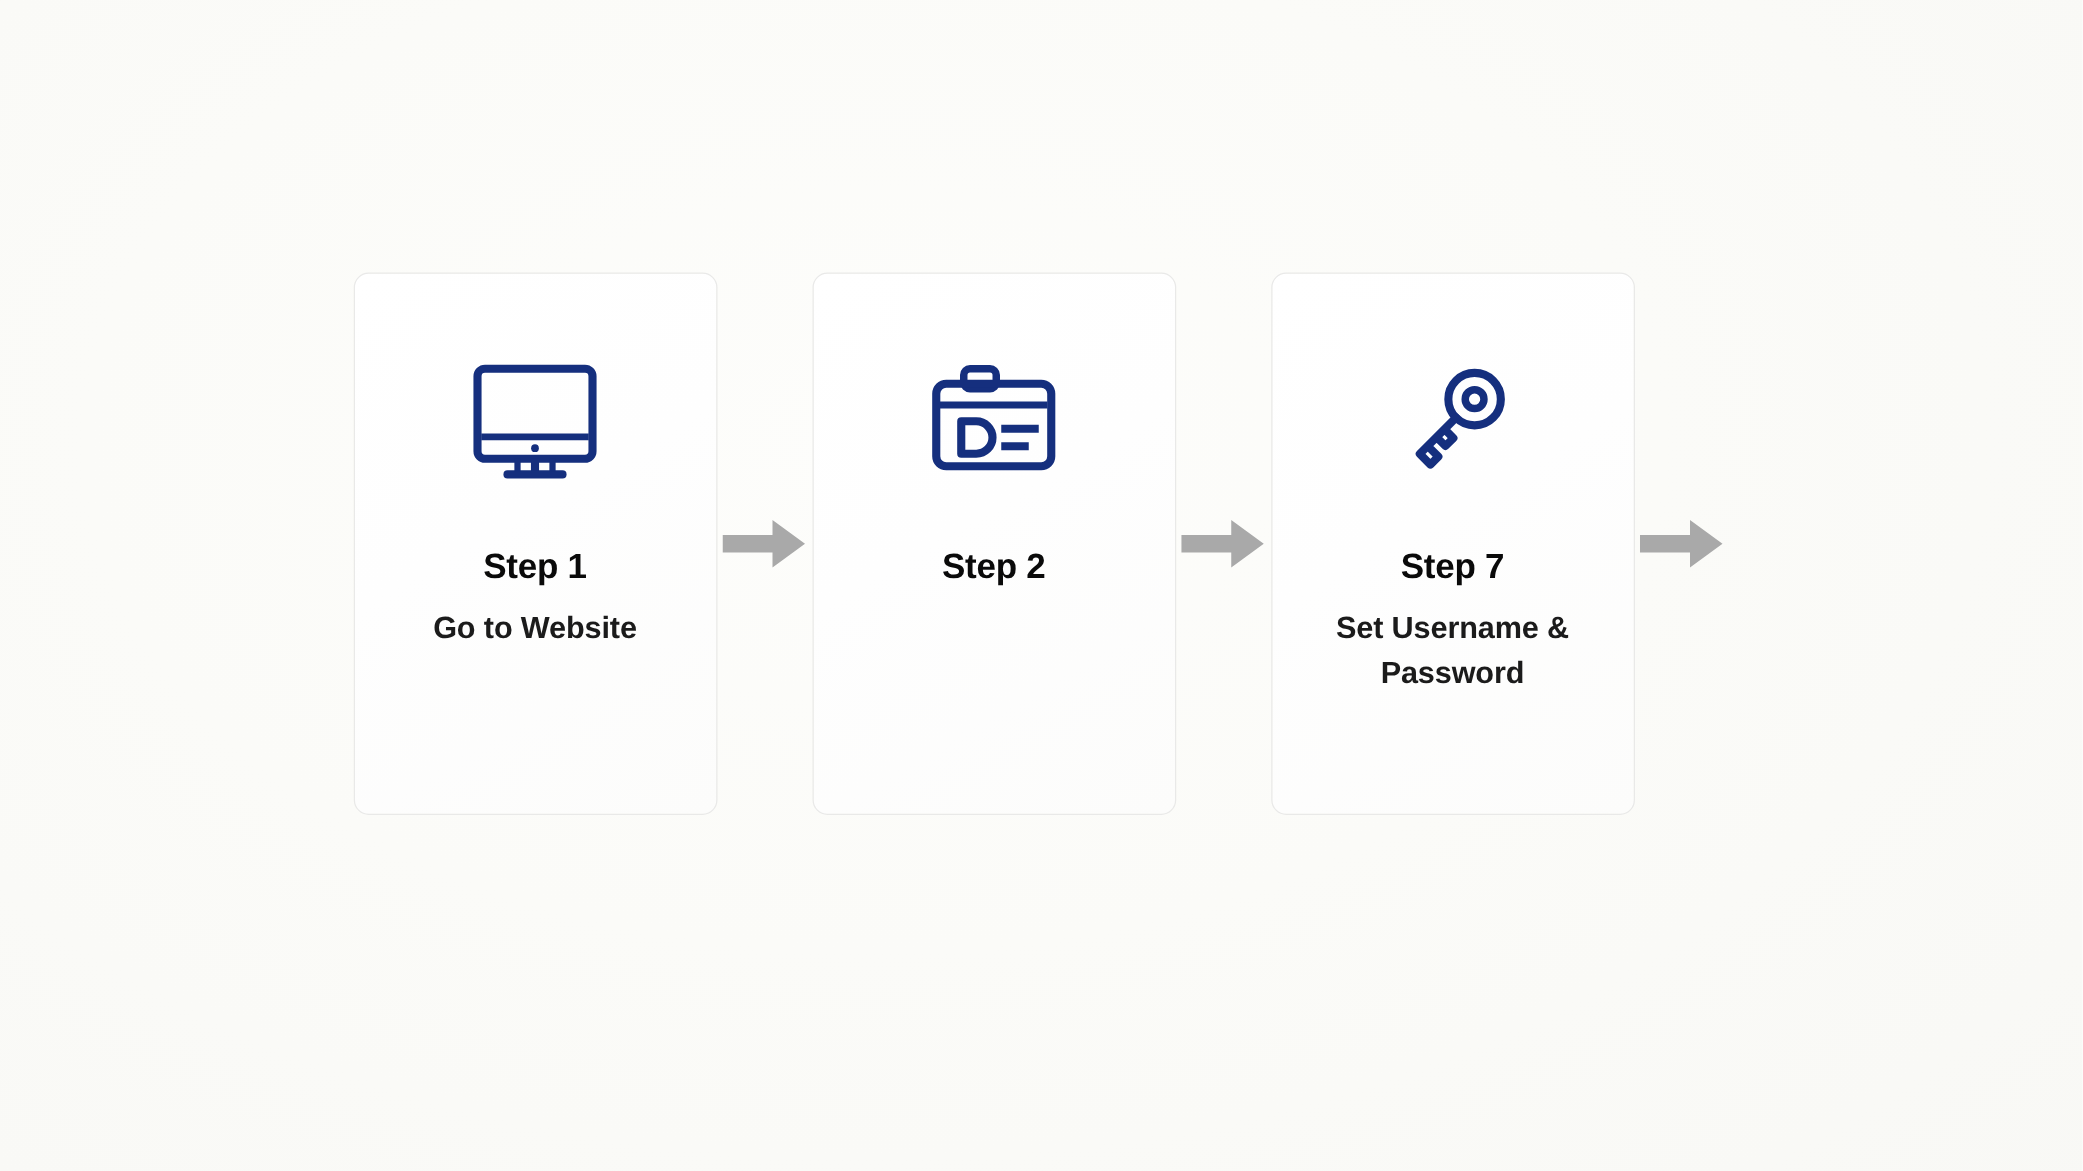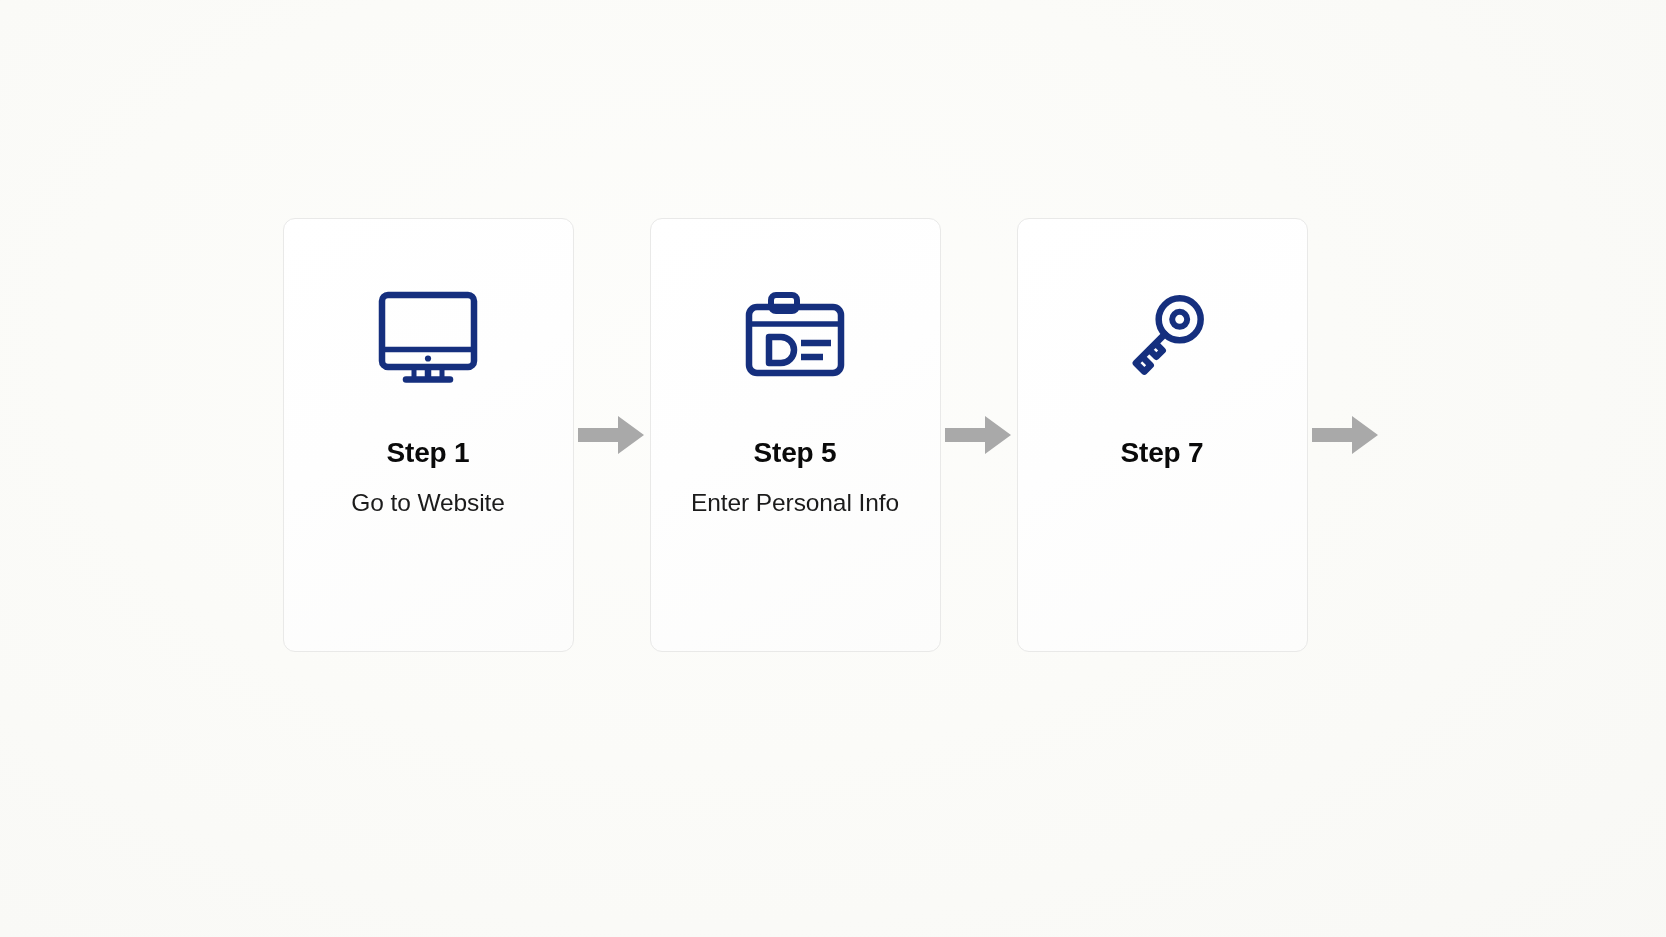"Step 5" div.step-title { text: 5 -> 2 }
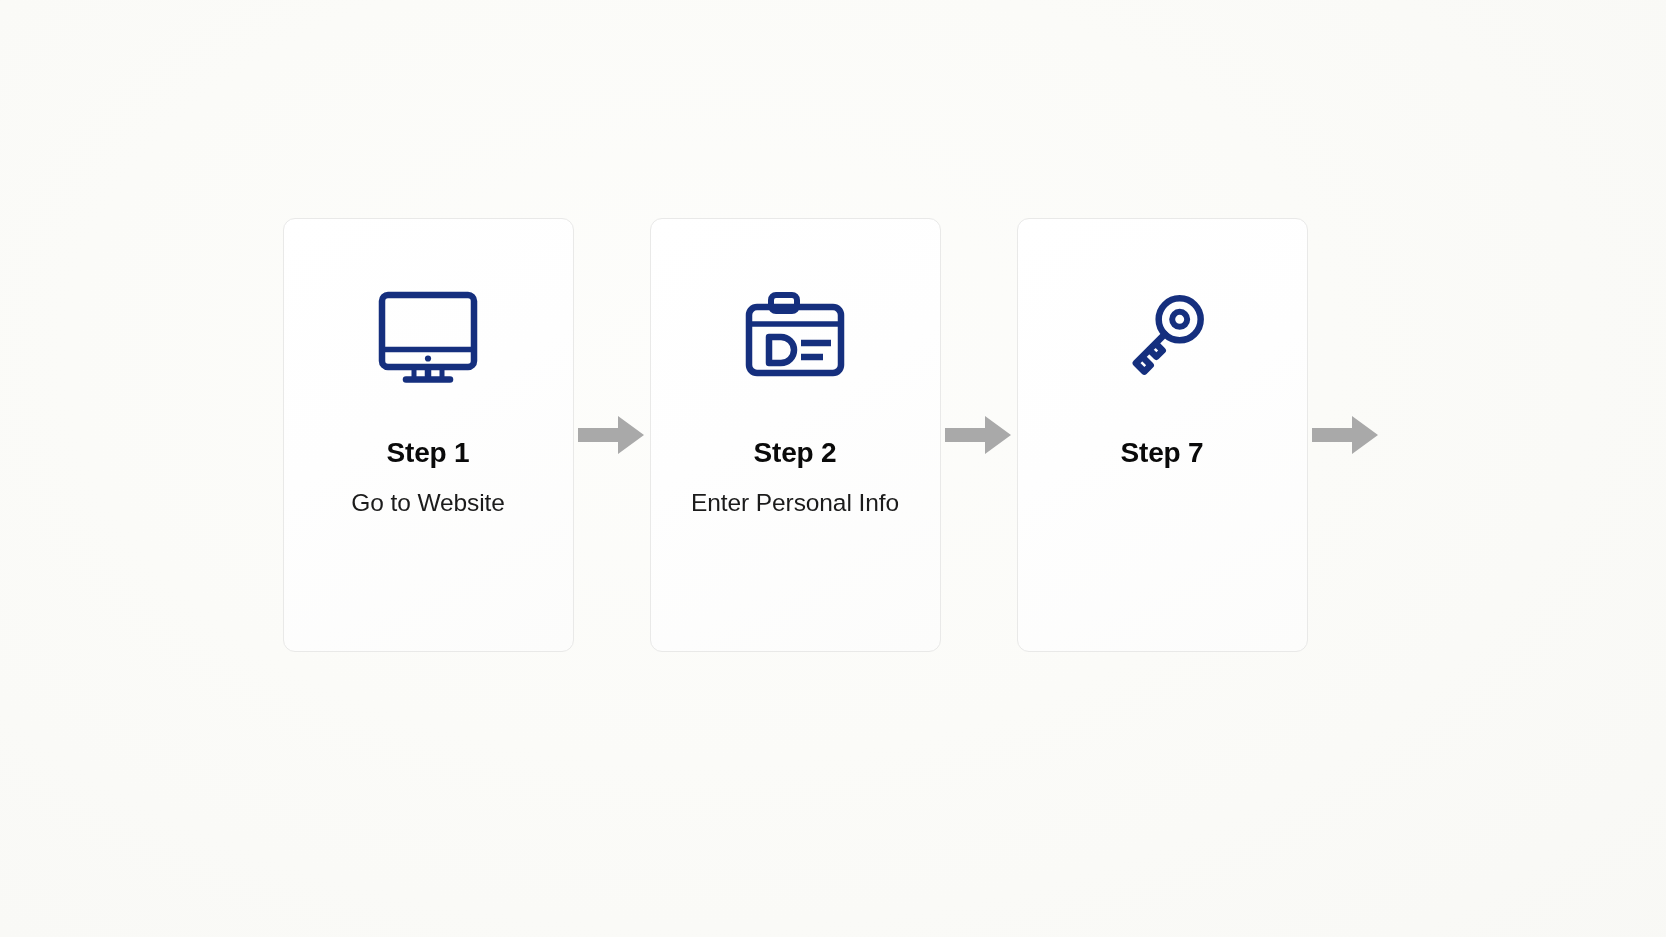"Go to Website" .step-desc { font-weight: normal -> bold }
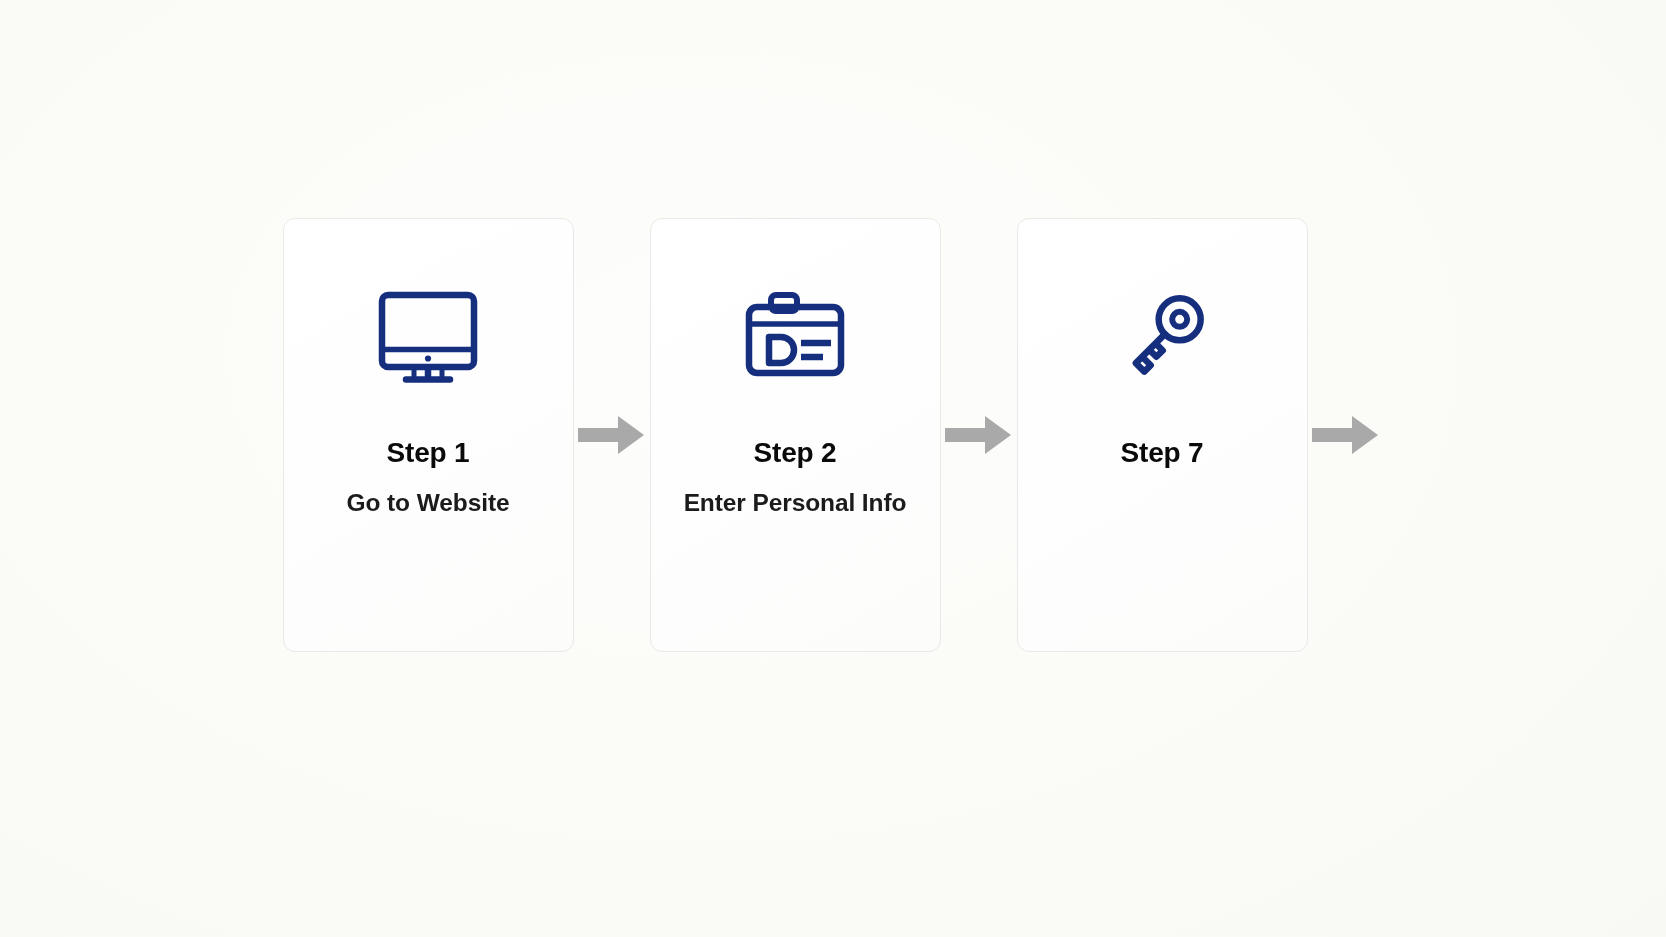"Enter Personal Info" div.step-desc { html: <div>Enter Personal Info</div> -> none }
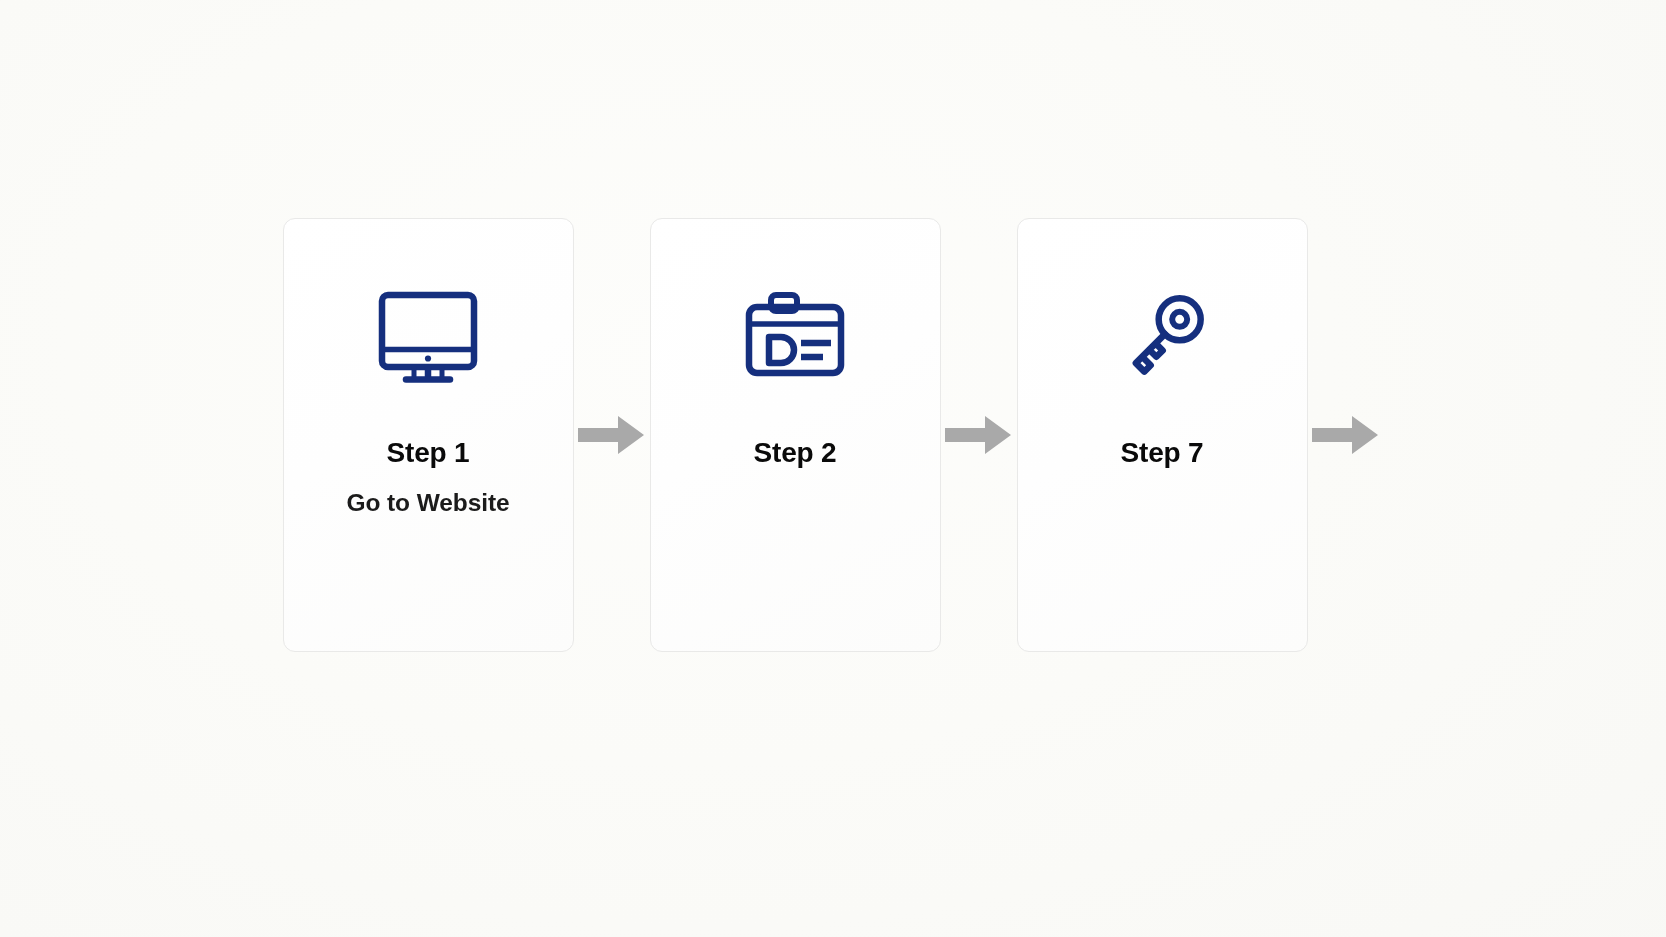"Set Username & Password" div.step-desc { html: none -> <div>Set Username &amp; Password</div> }
